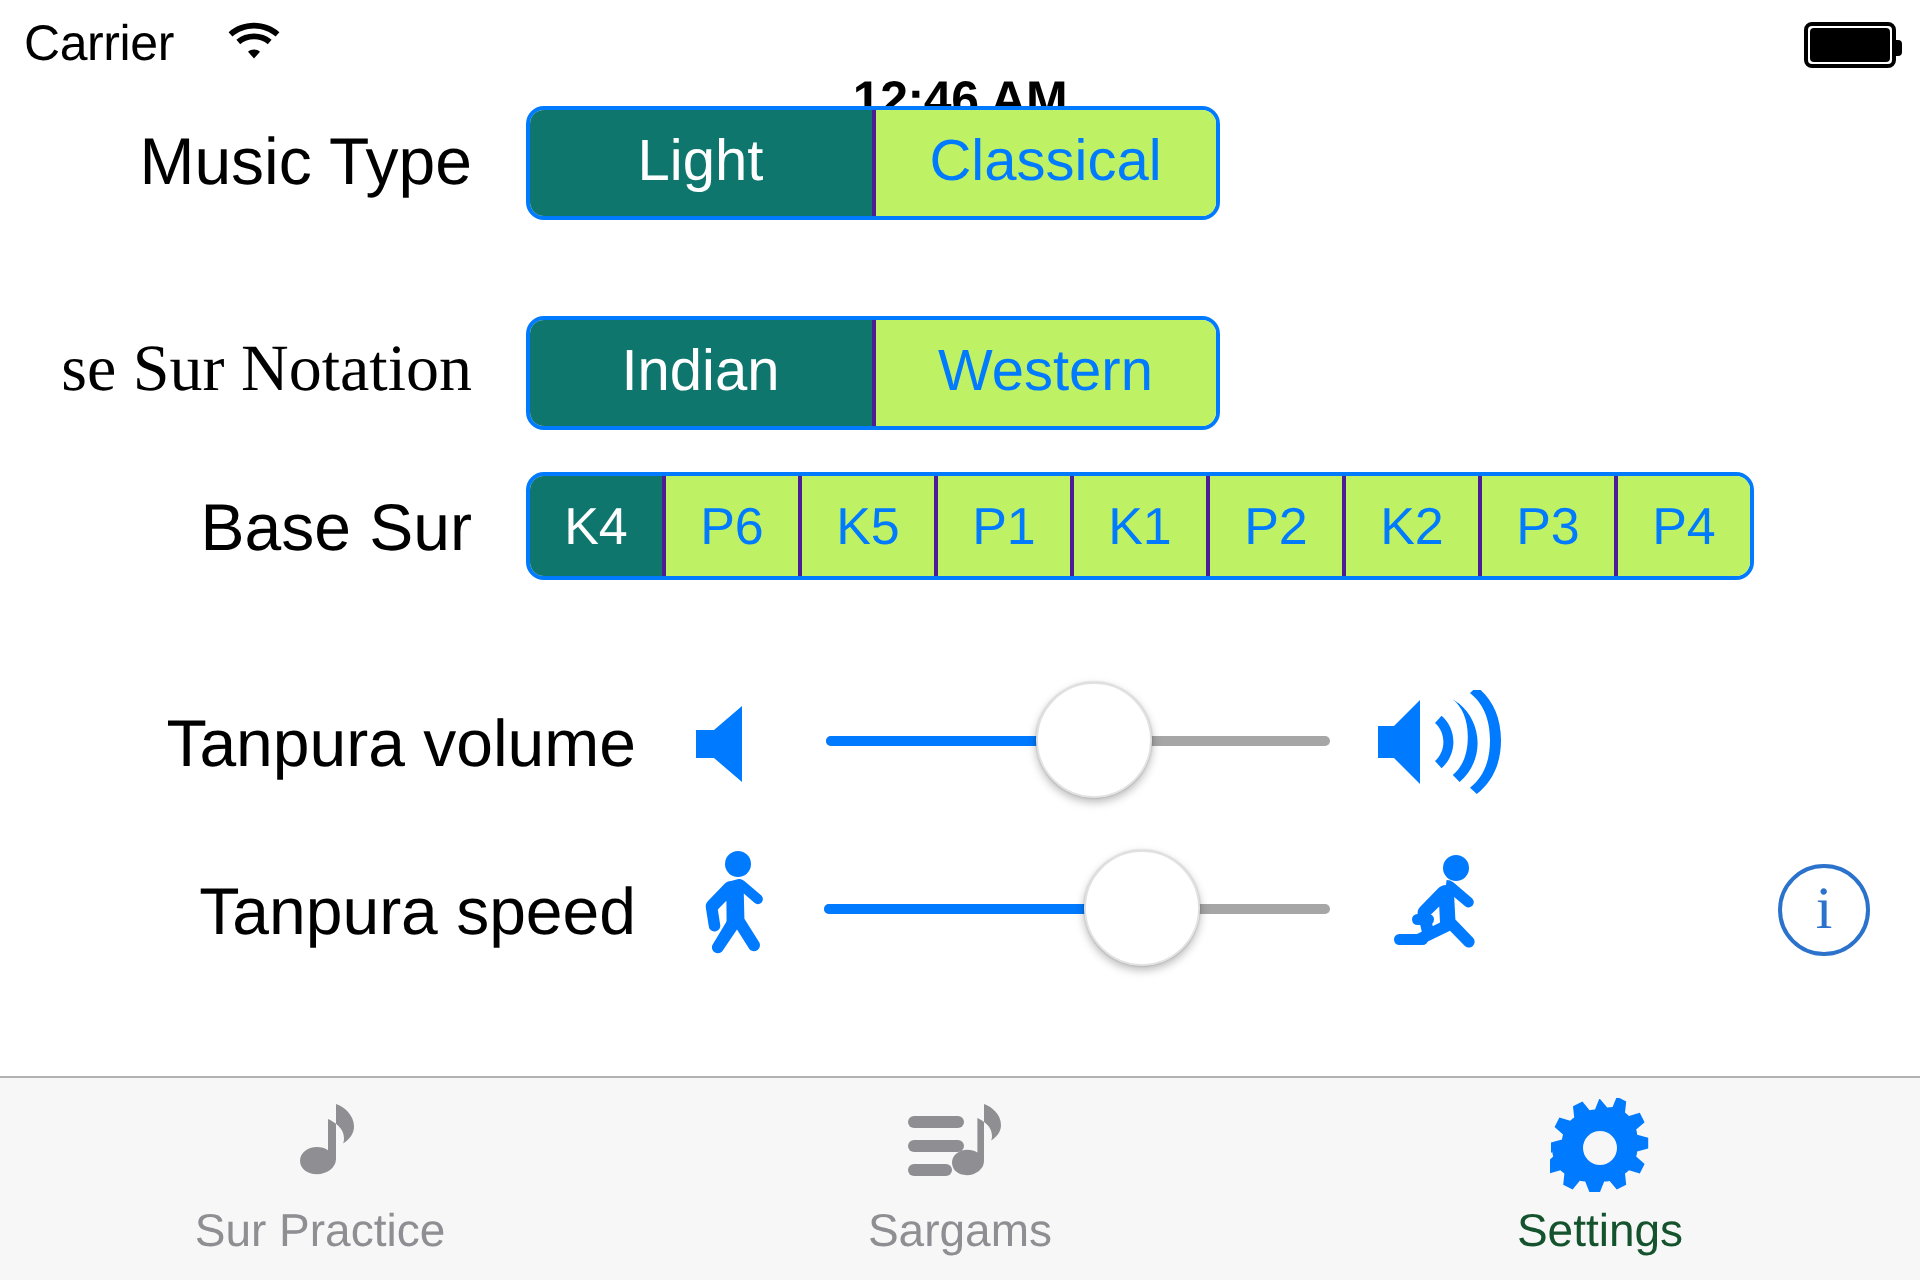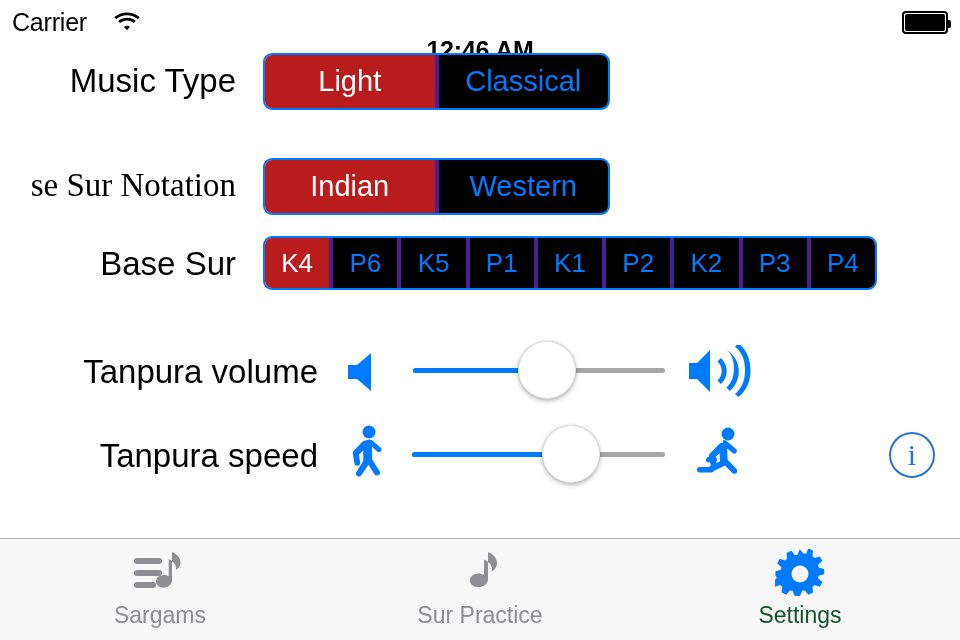"Light" .seg.selected { background: #b91c1c -> #0f766e }
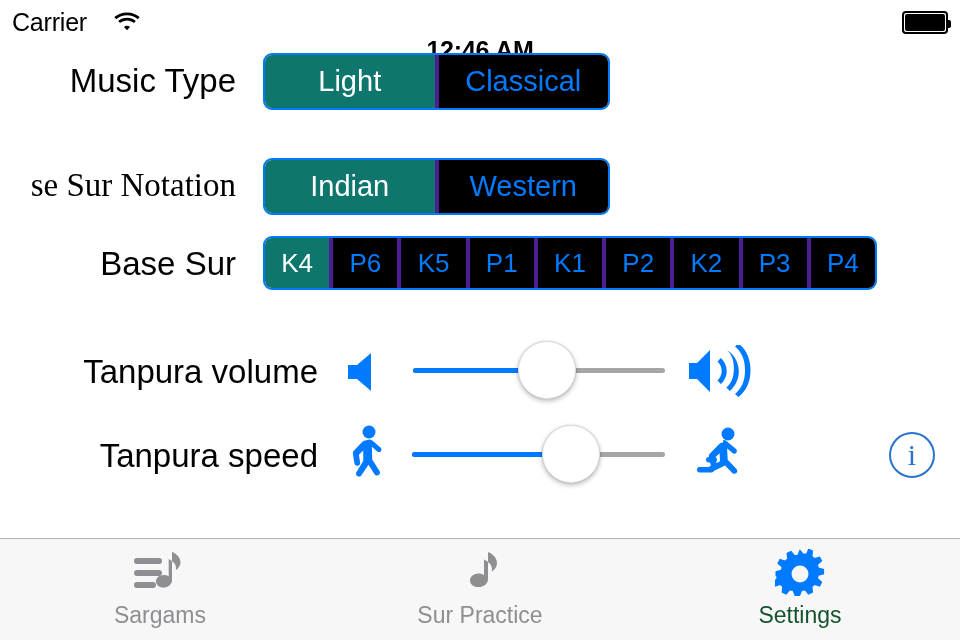"Classical" .seg { background: #000000 -> #bef264; border-left: 4px solid #4c1d95 -> 2px solid #4c1d95 }
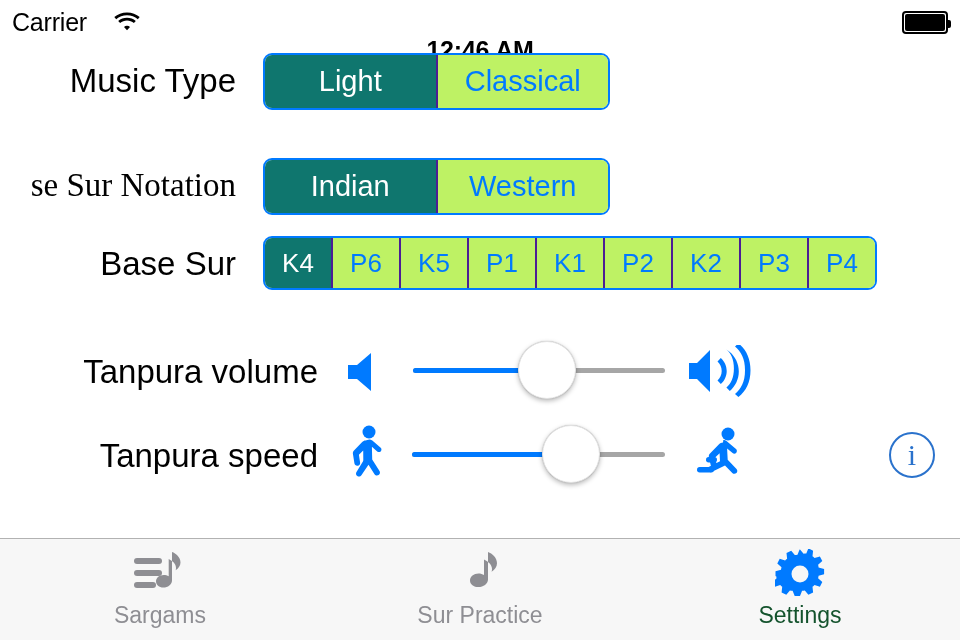"Sargams" div.tab { order: before "Sur Practice" -> after "Sur Practice" }
